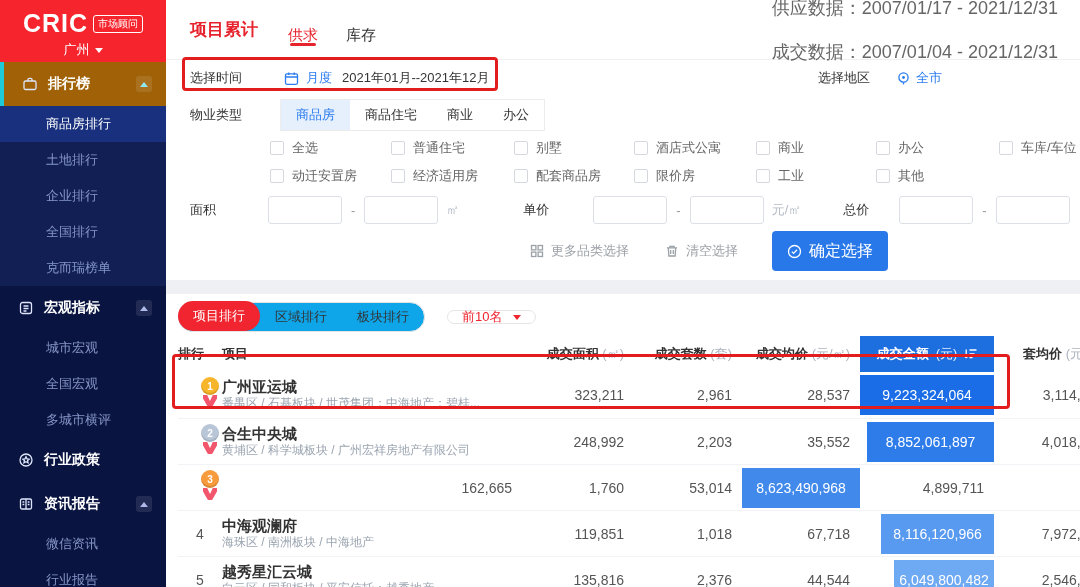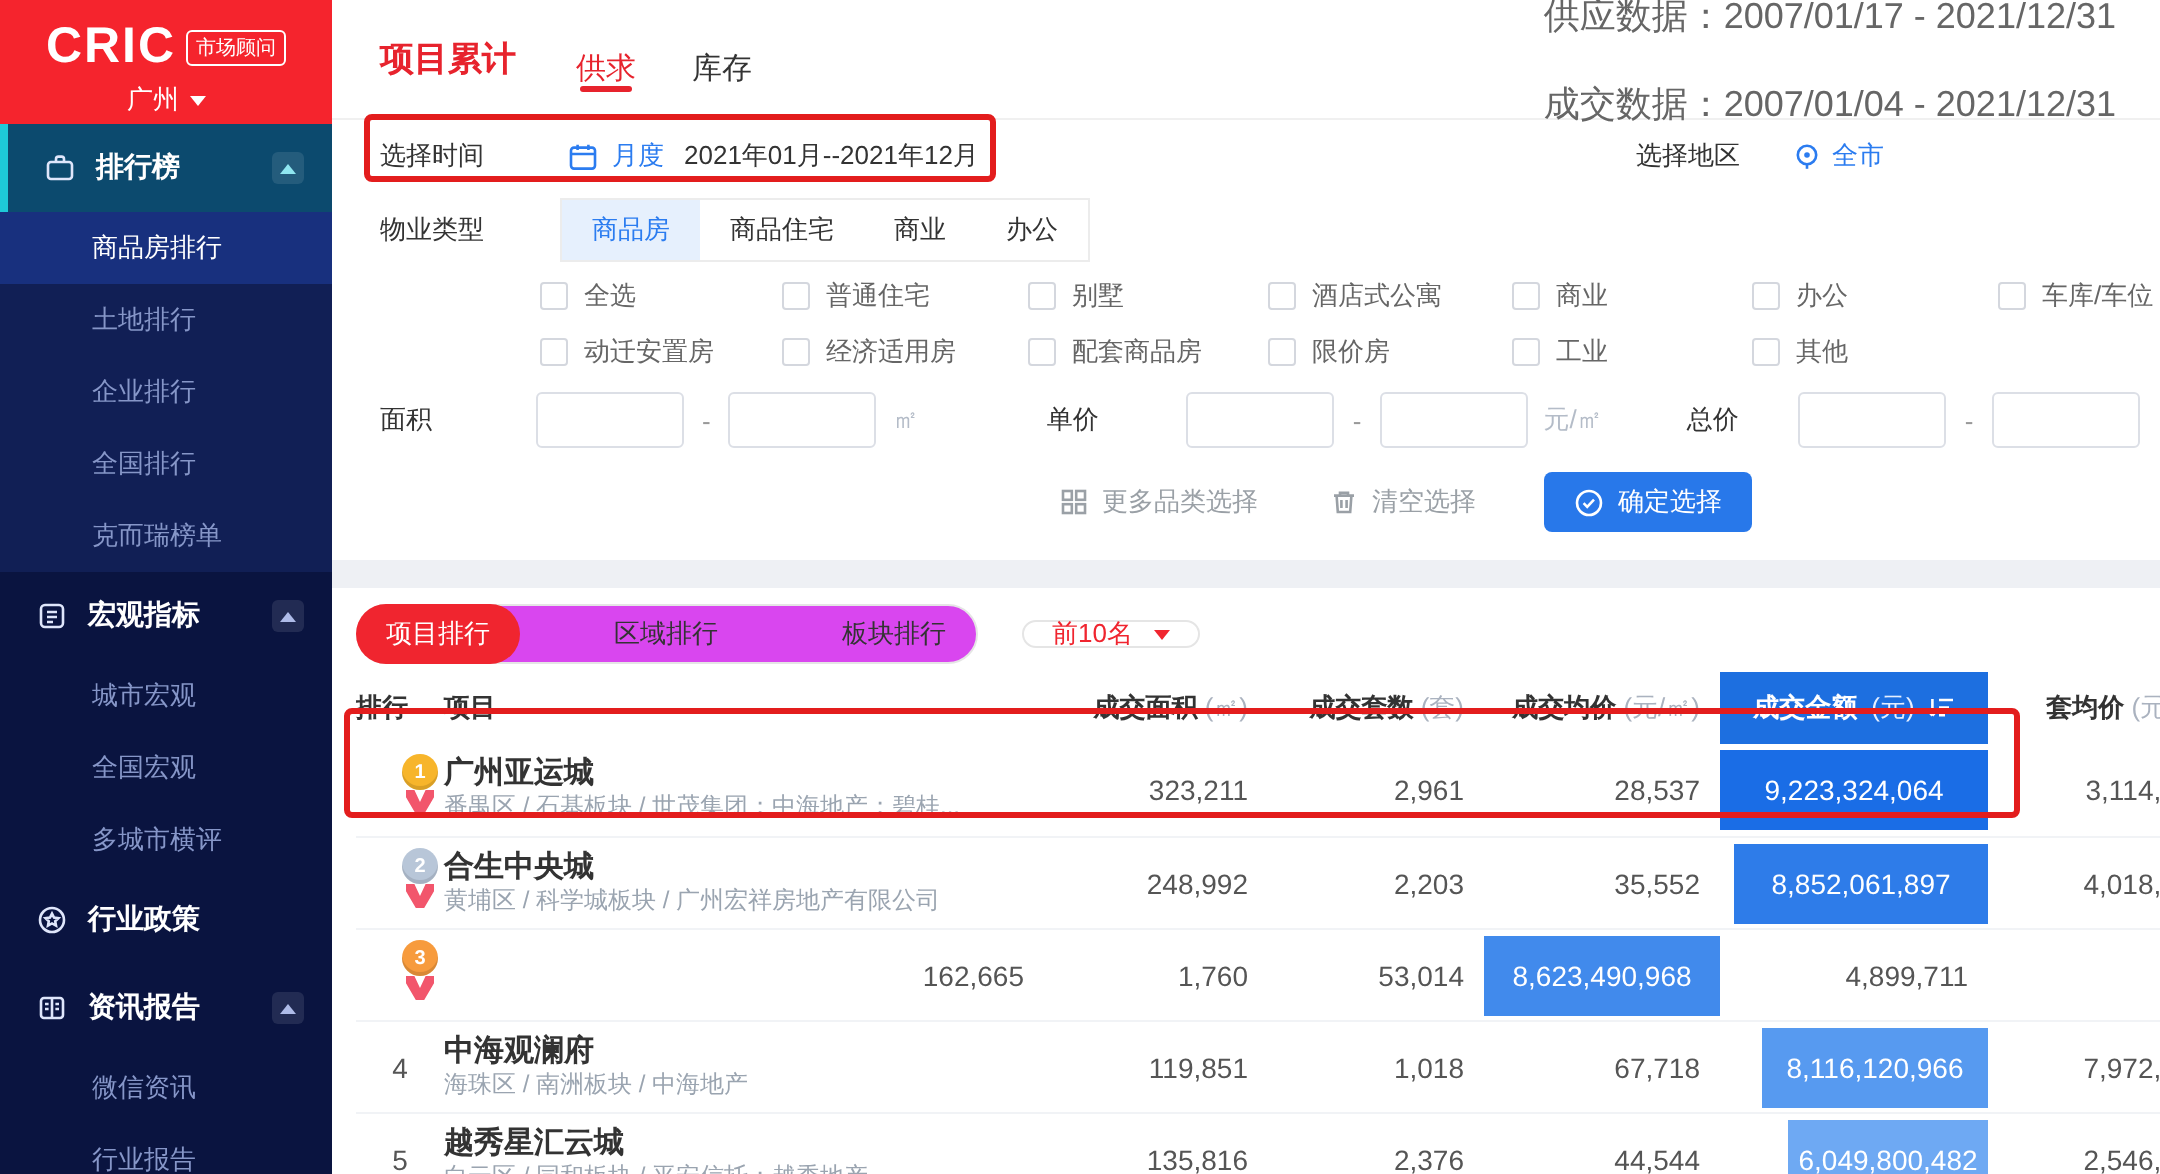"排行榜" .nv-h.rank { background: #0c4a6e -> #a16207 }
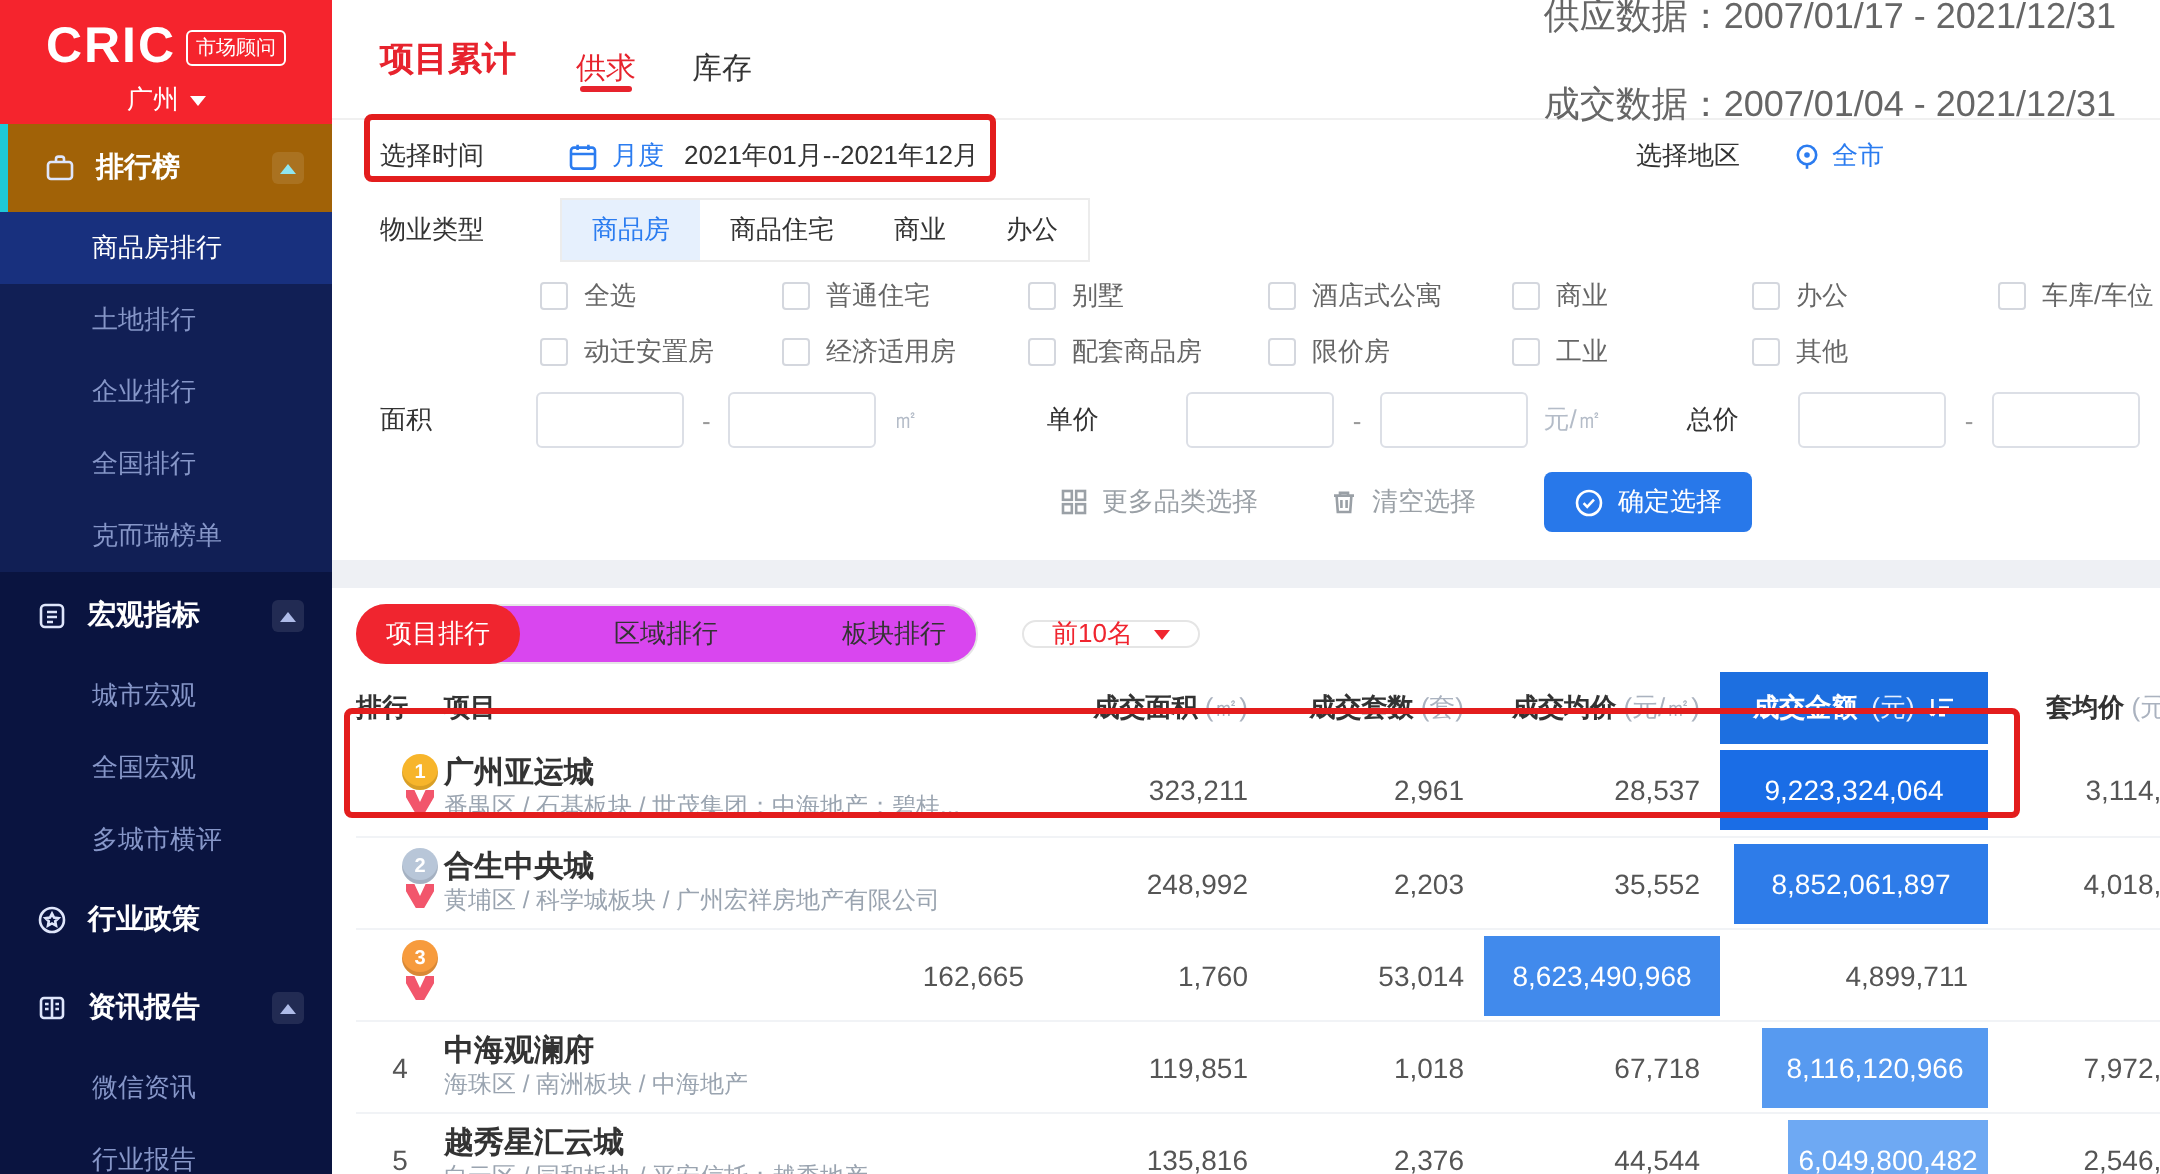"确定选择" .confirm { font-size: 13px -> 16px; height: 30px -> 40px }
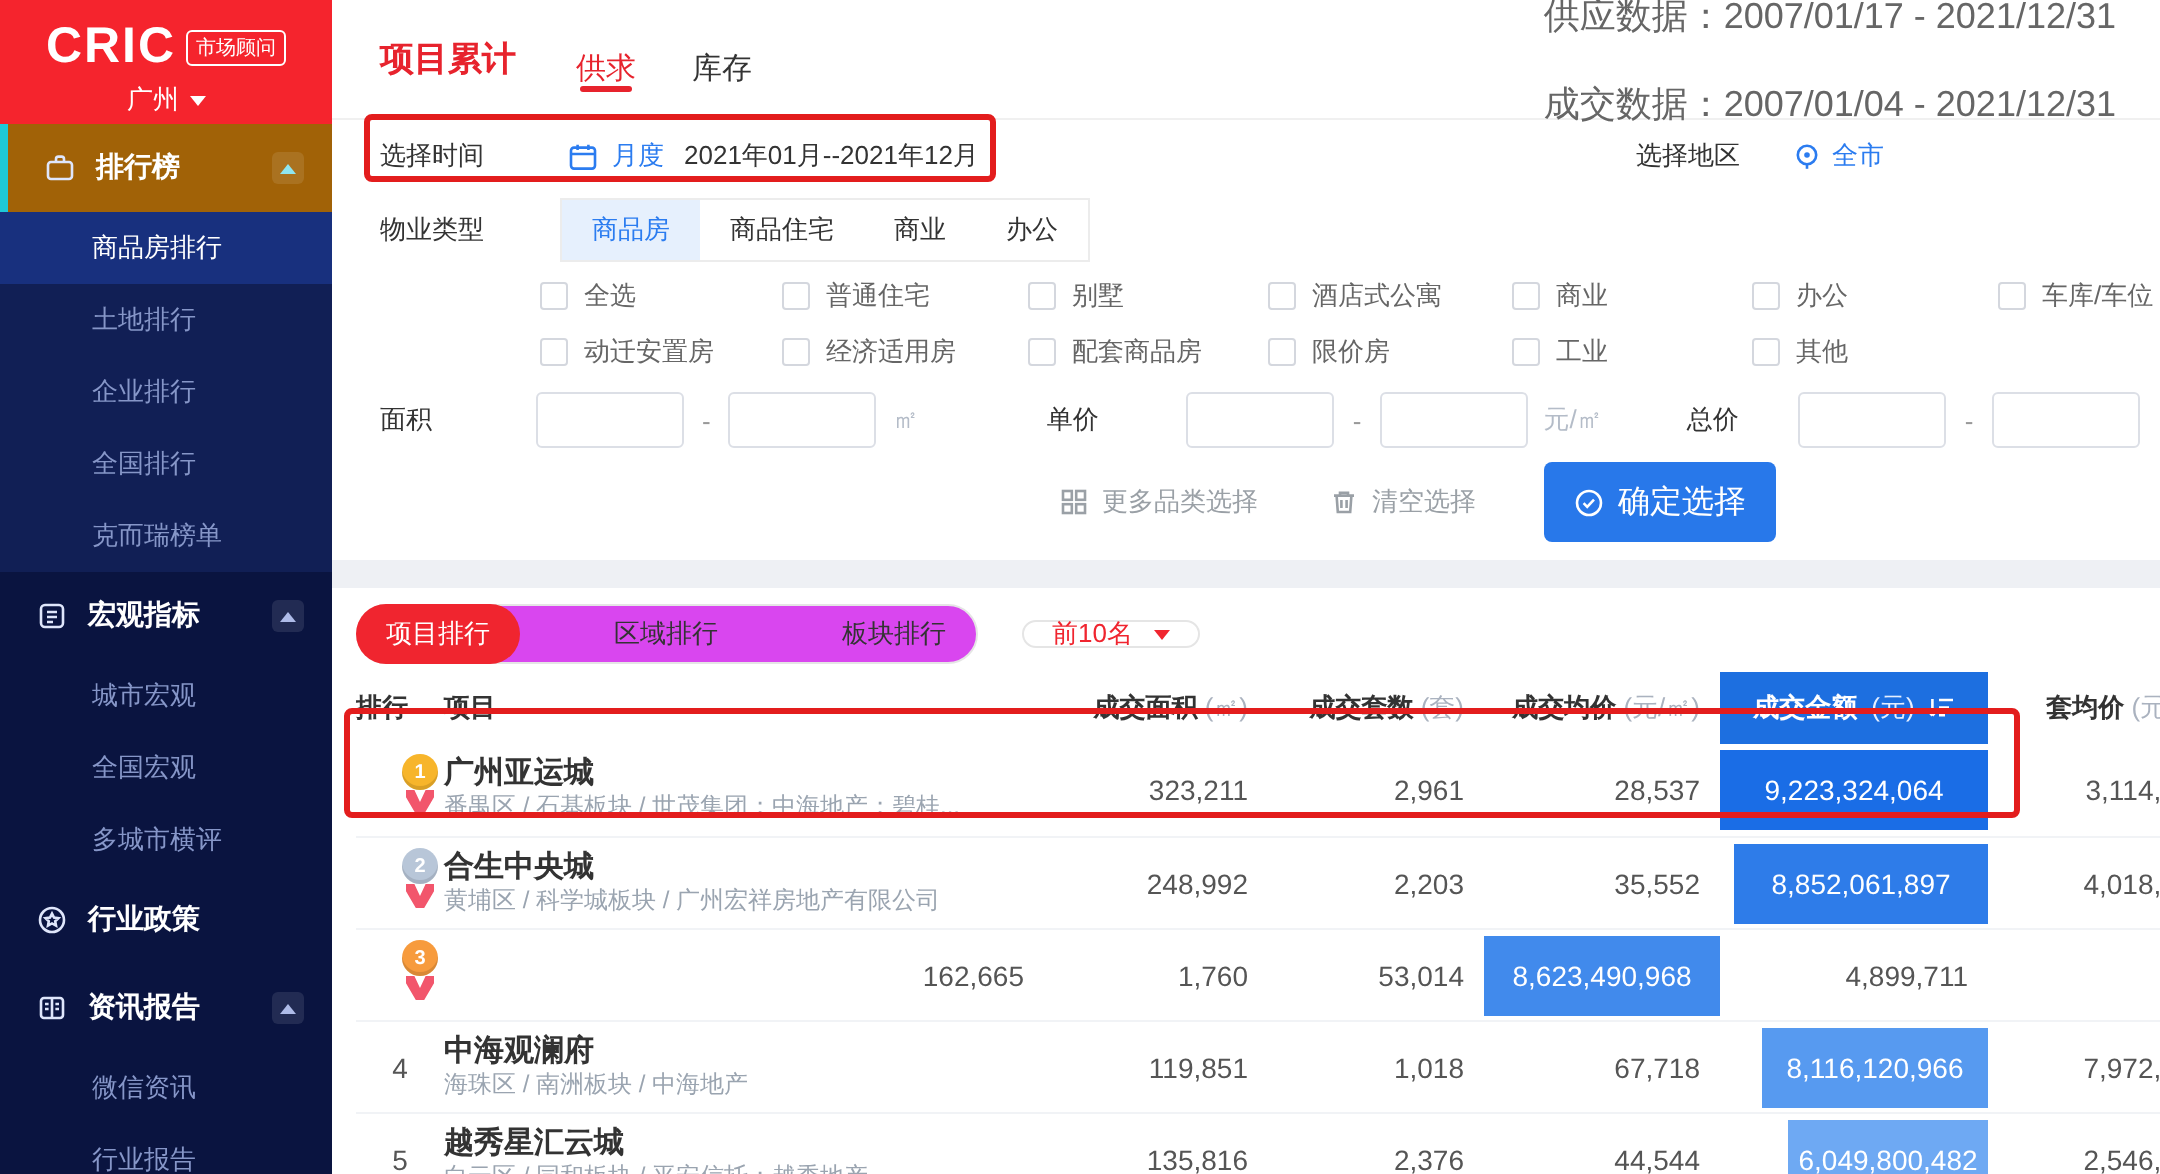"项目排行" .pillgroup { align-items: center -> flex-end; background: #d946ef -> #0ea5e9; gap: 32px -> none }
